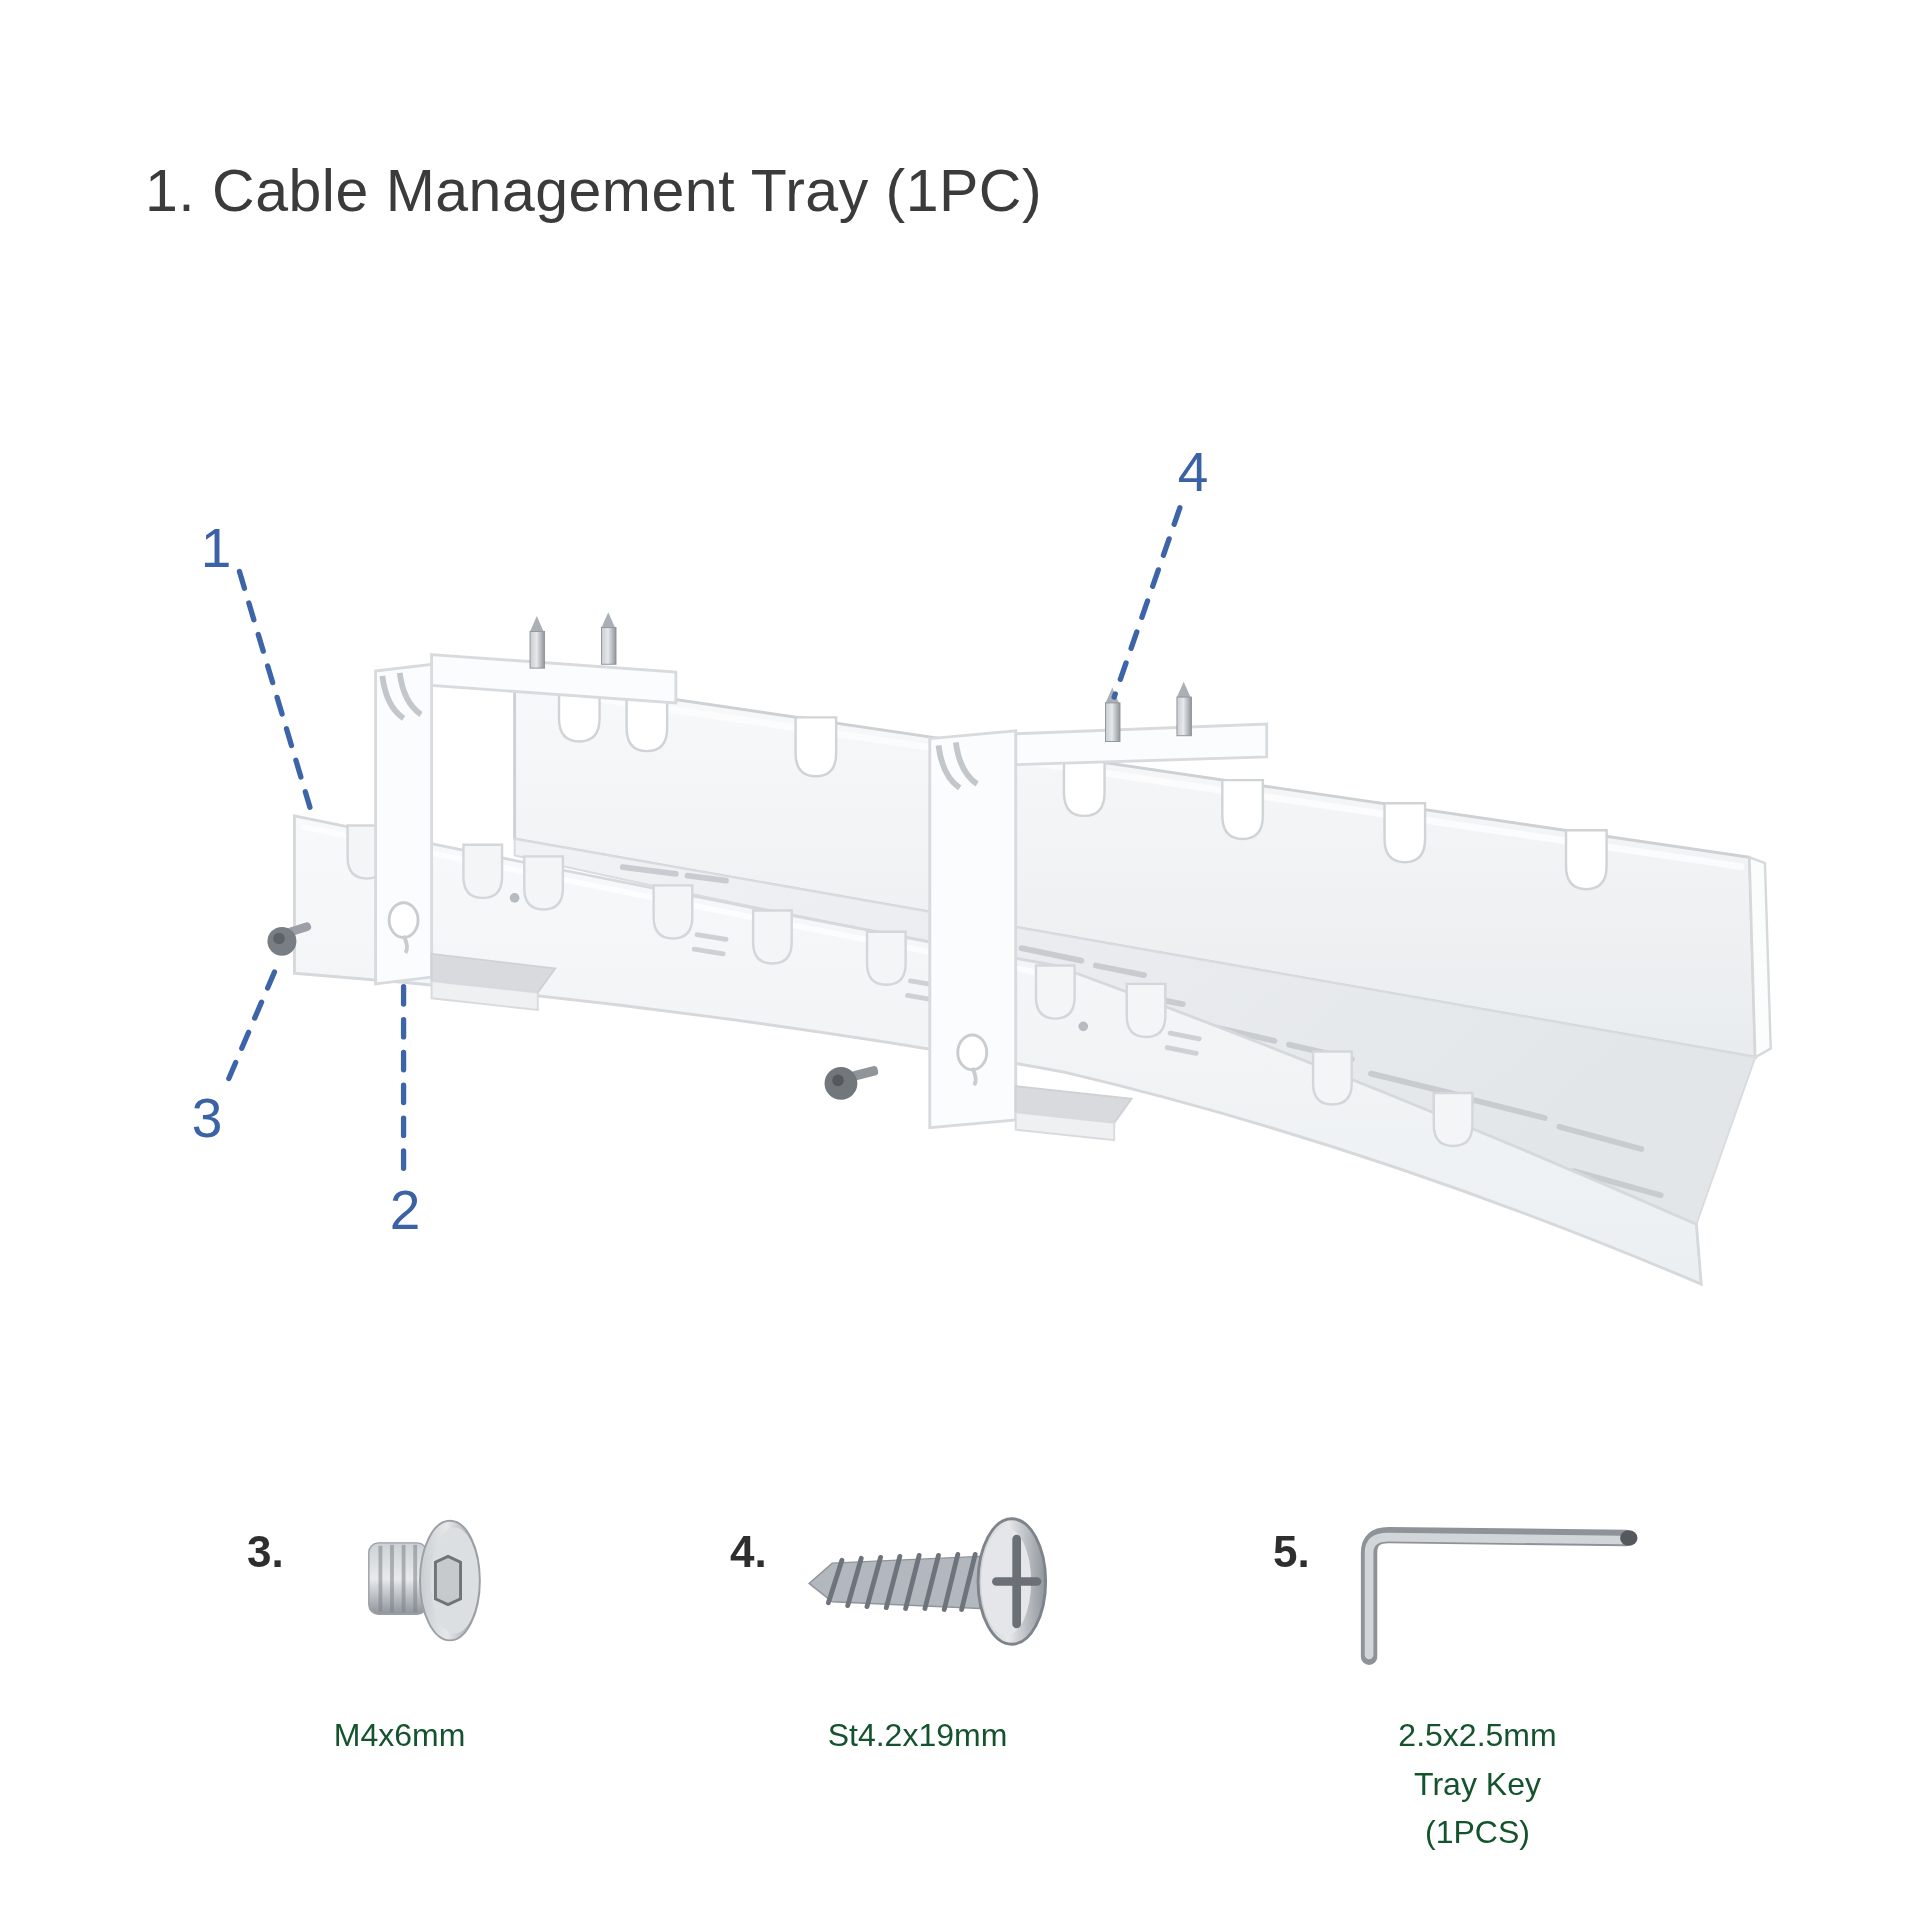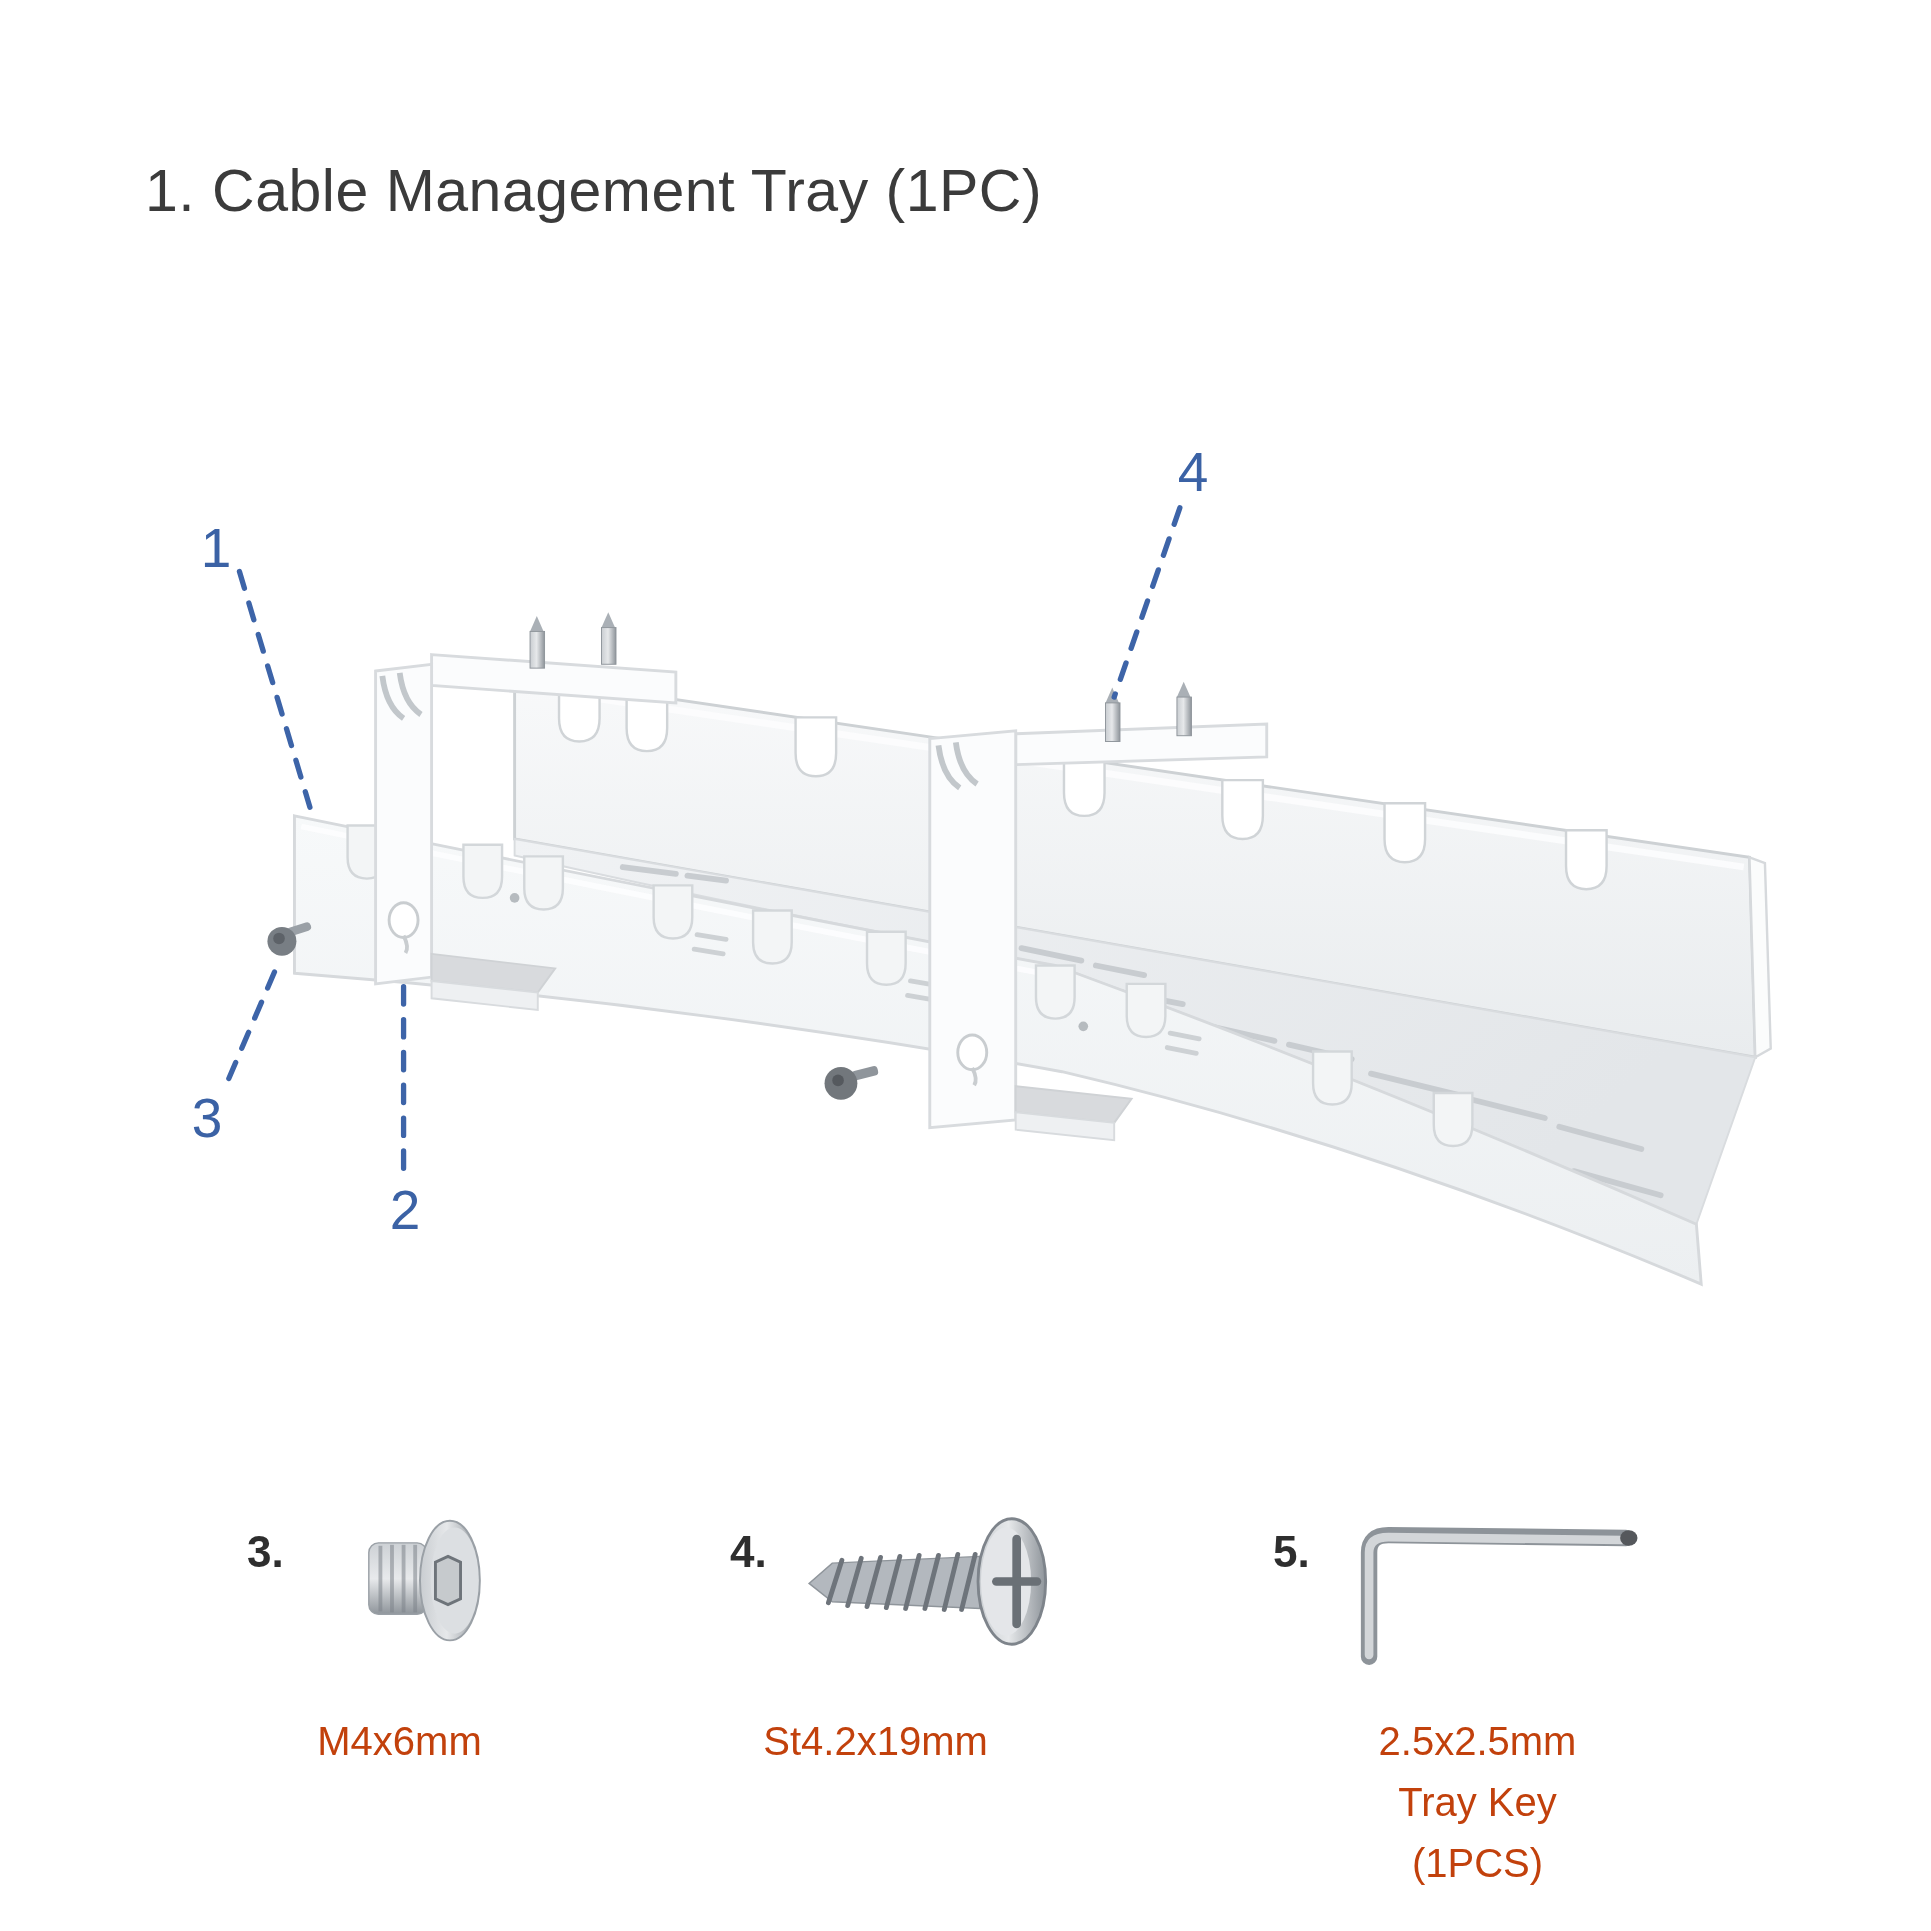"M4x6mm" .part-caption { color: #c2410c -> #14532d; font-size: 40px -> 32px }
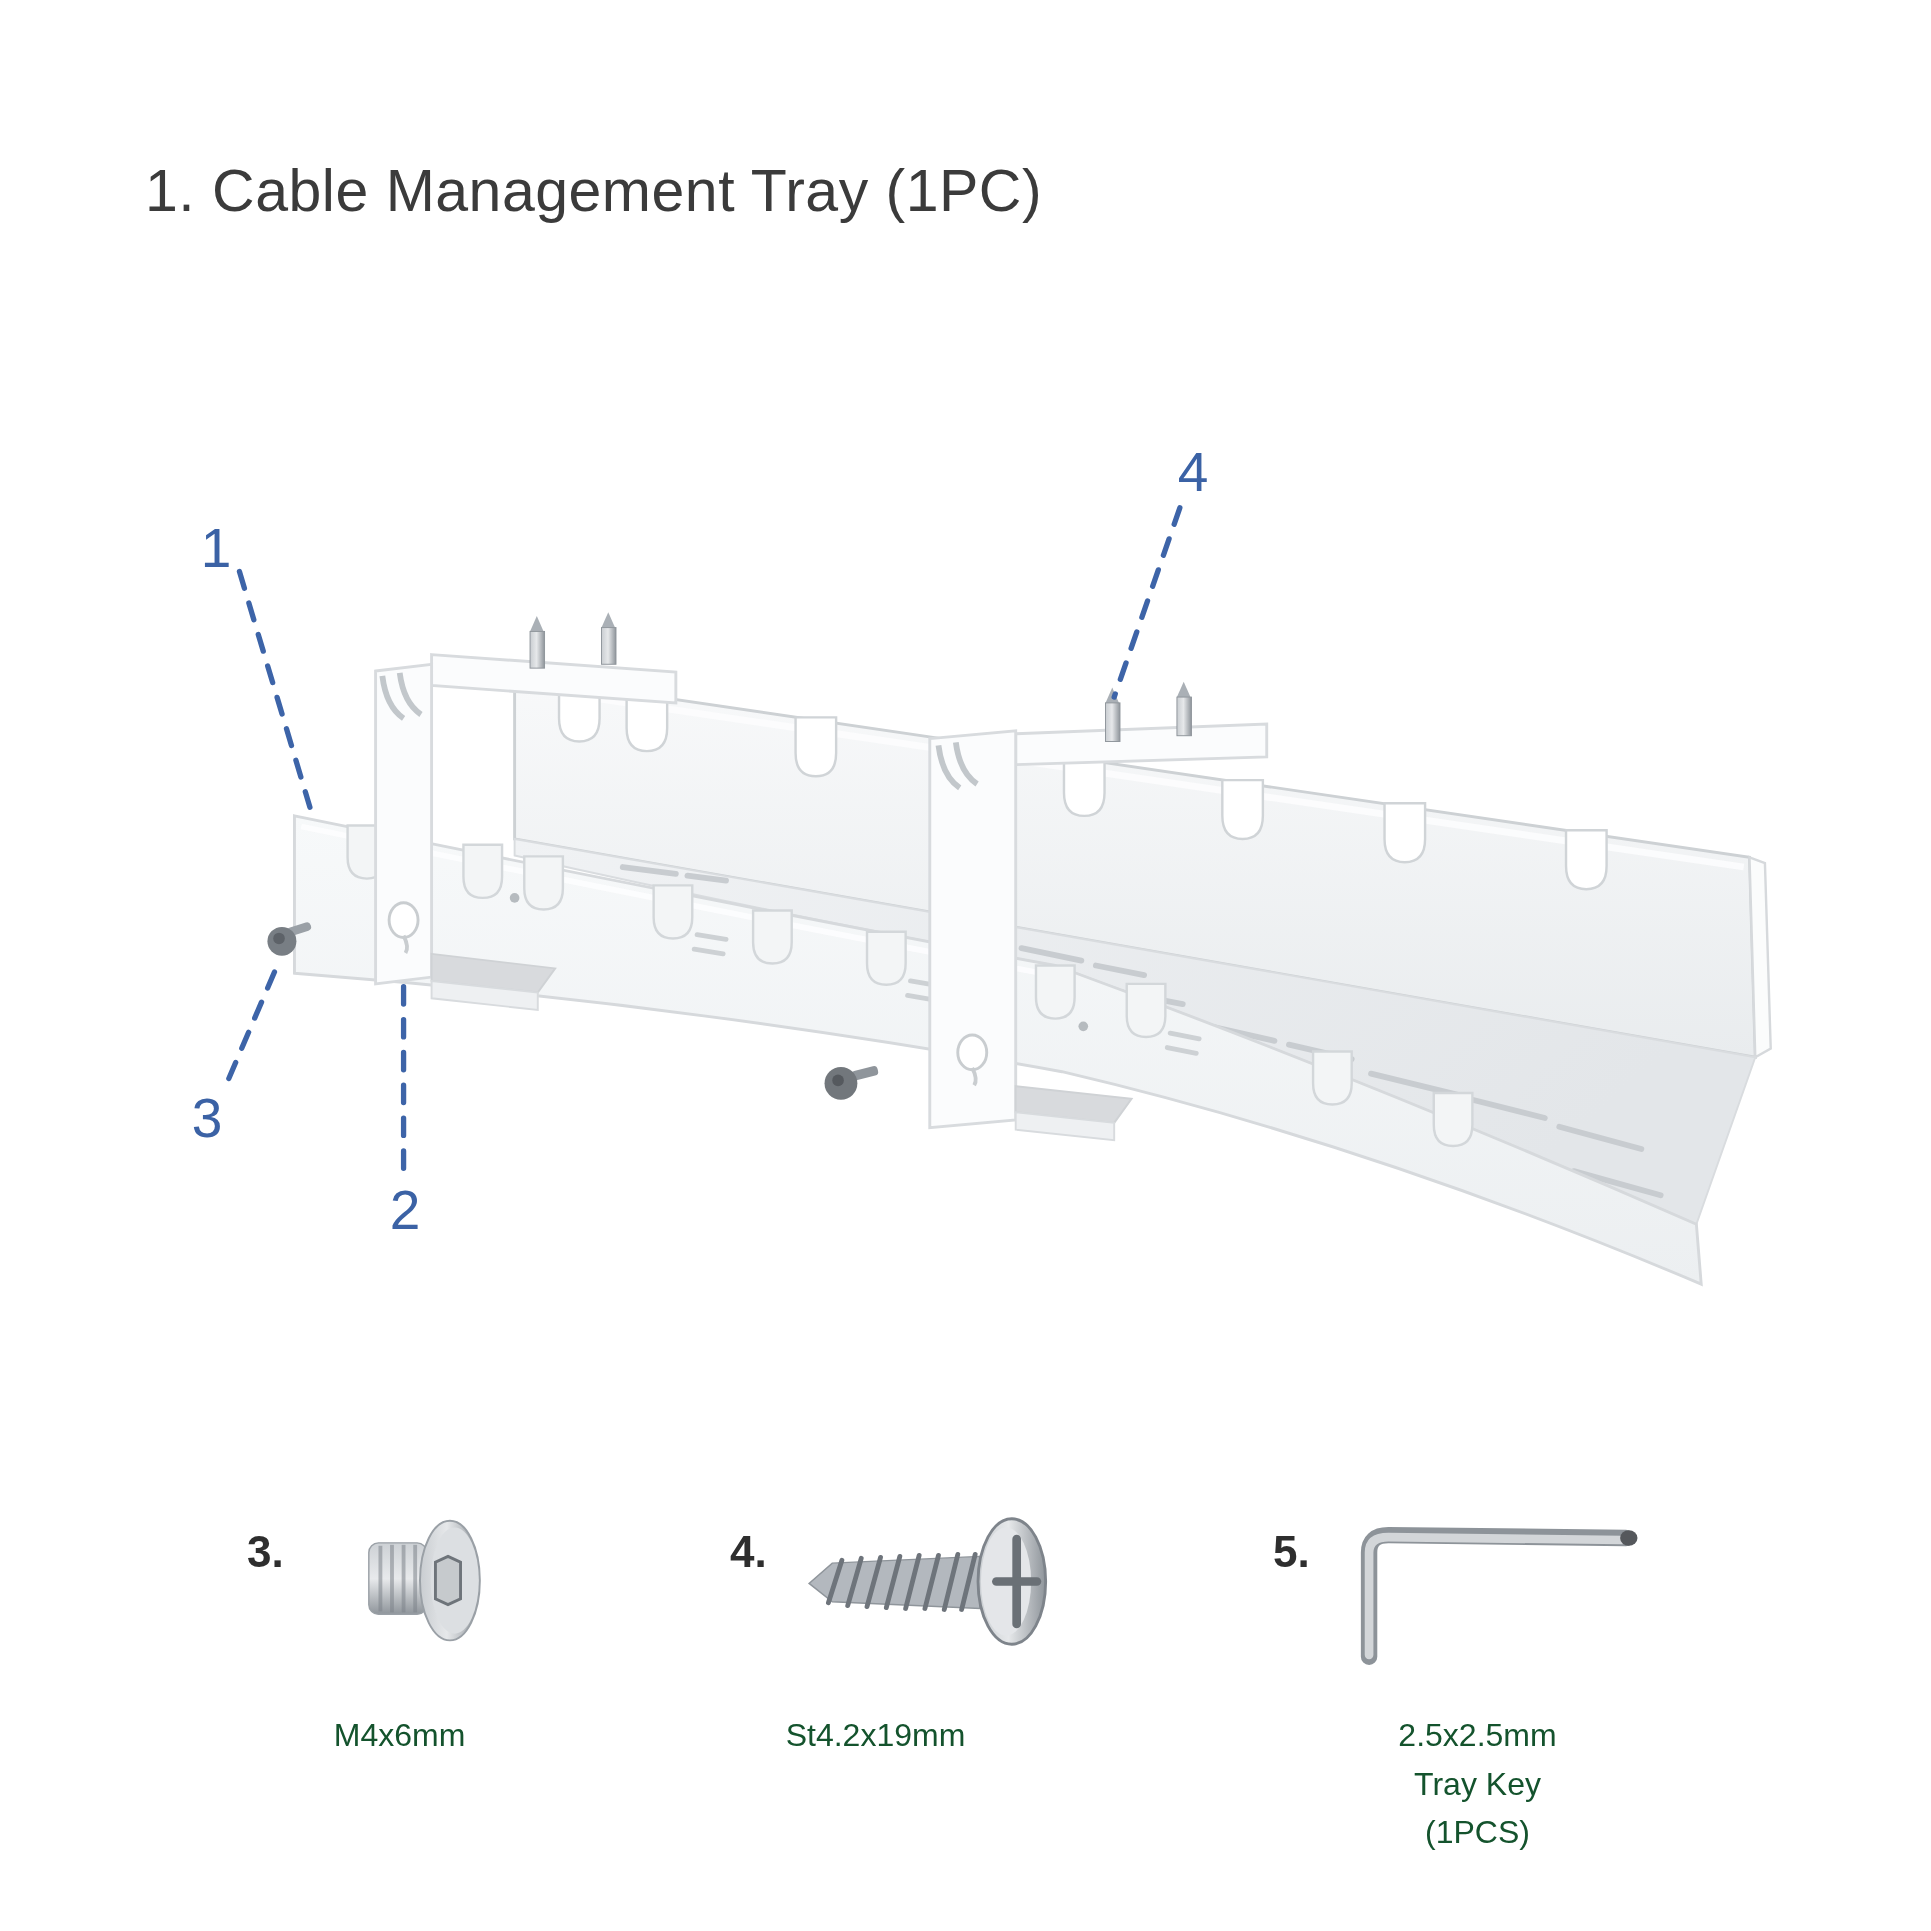"St4.2x19mm" div.part-caption { left: 721px -> 763px }
